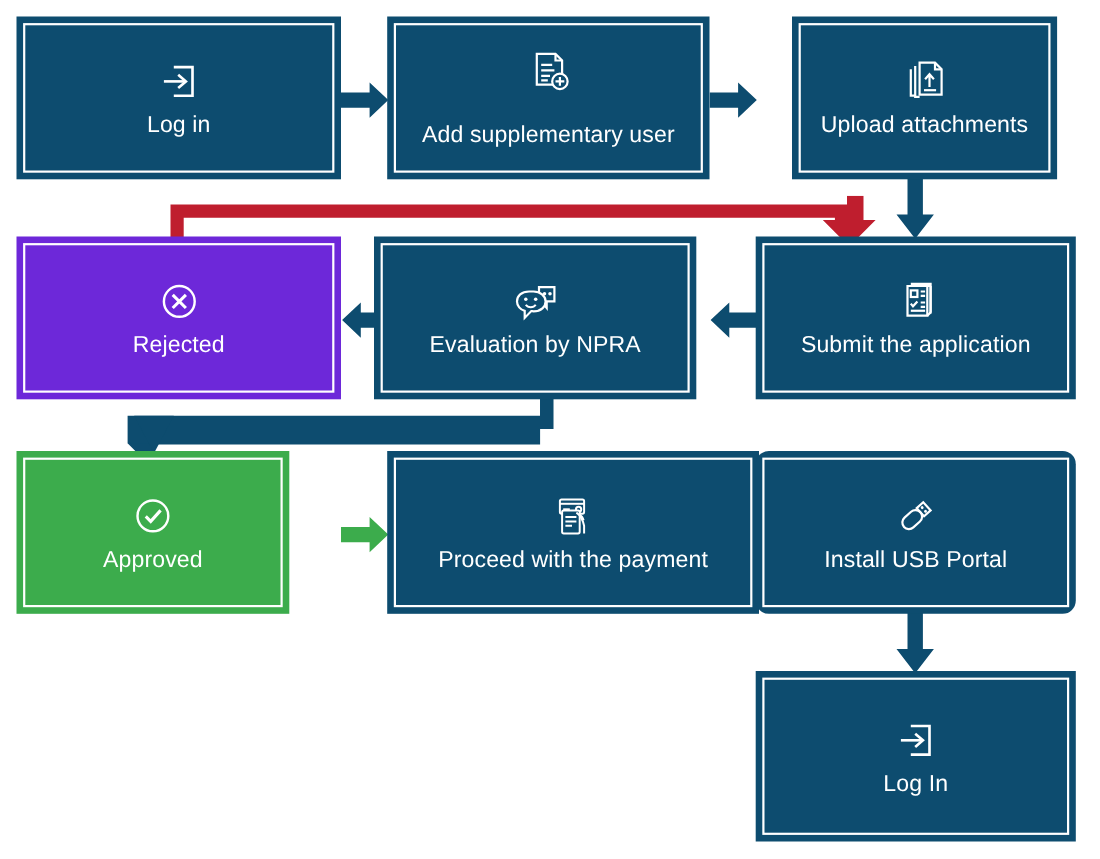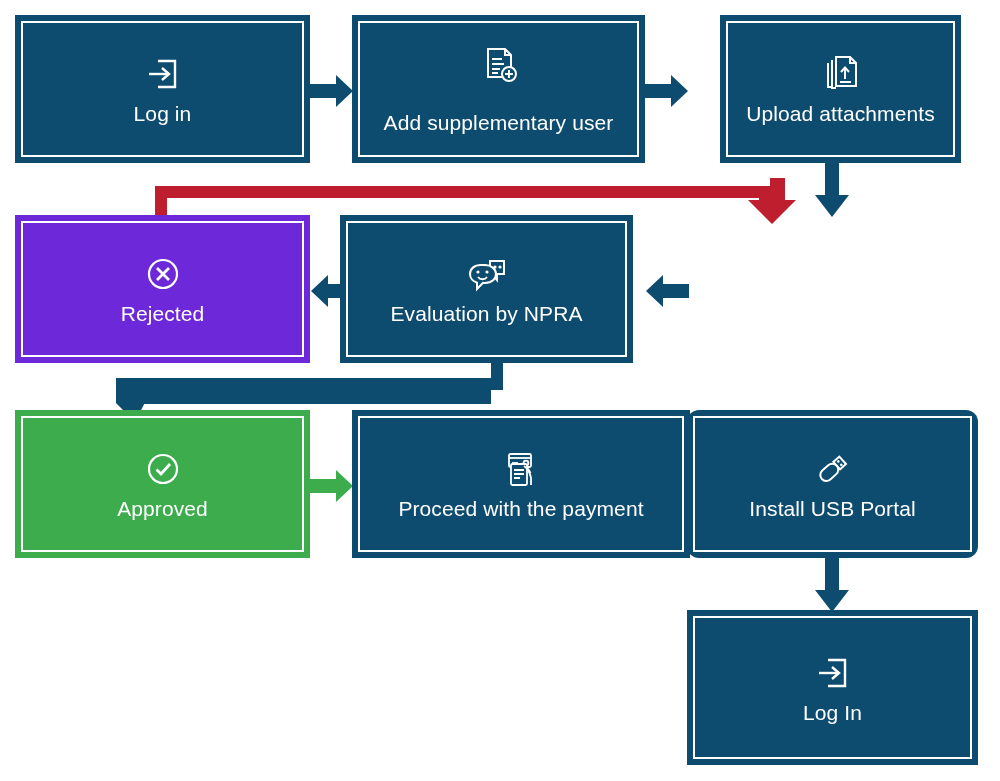"Submit the application" div.node { html: none -> <div> <div></div> <div> <svg> <path></path> <path></path> <path></path> <rect></rect> <path></path> <path></path> <path></path> <path></path> </svg> </div> <div>Submit the application</div> </div> }
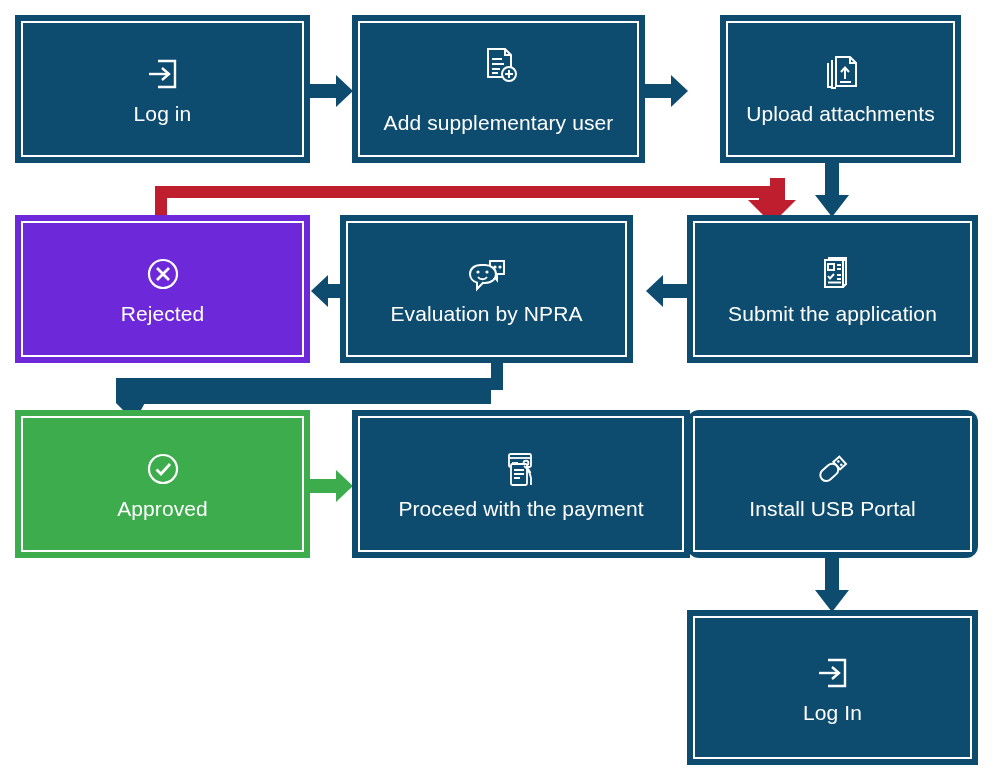"Approved" div.node { width: 295px -> 248px }
